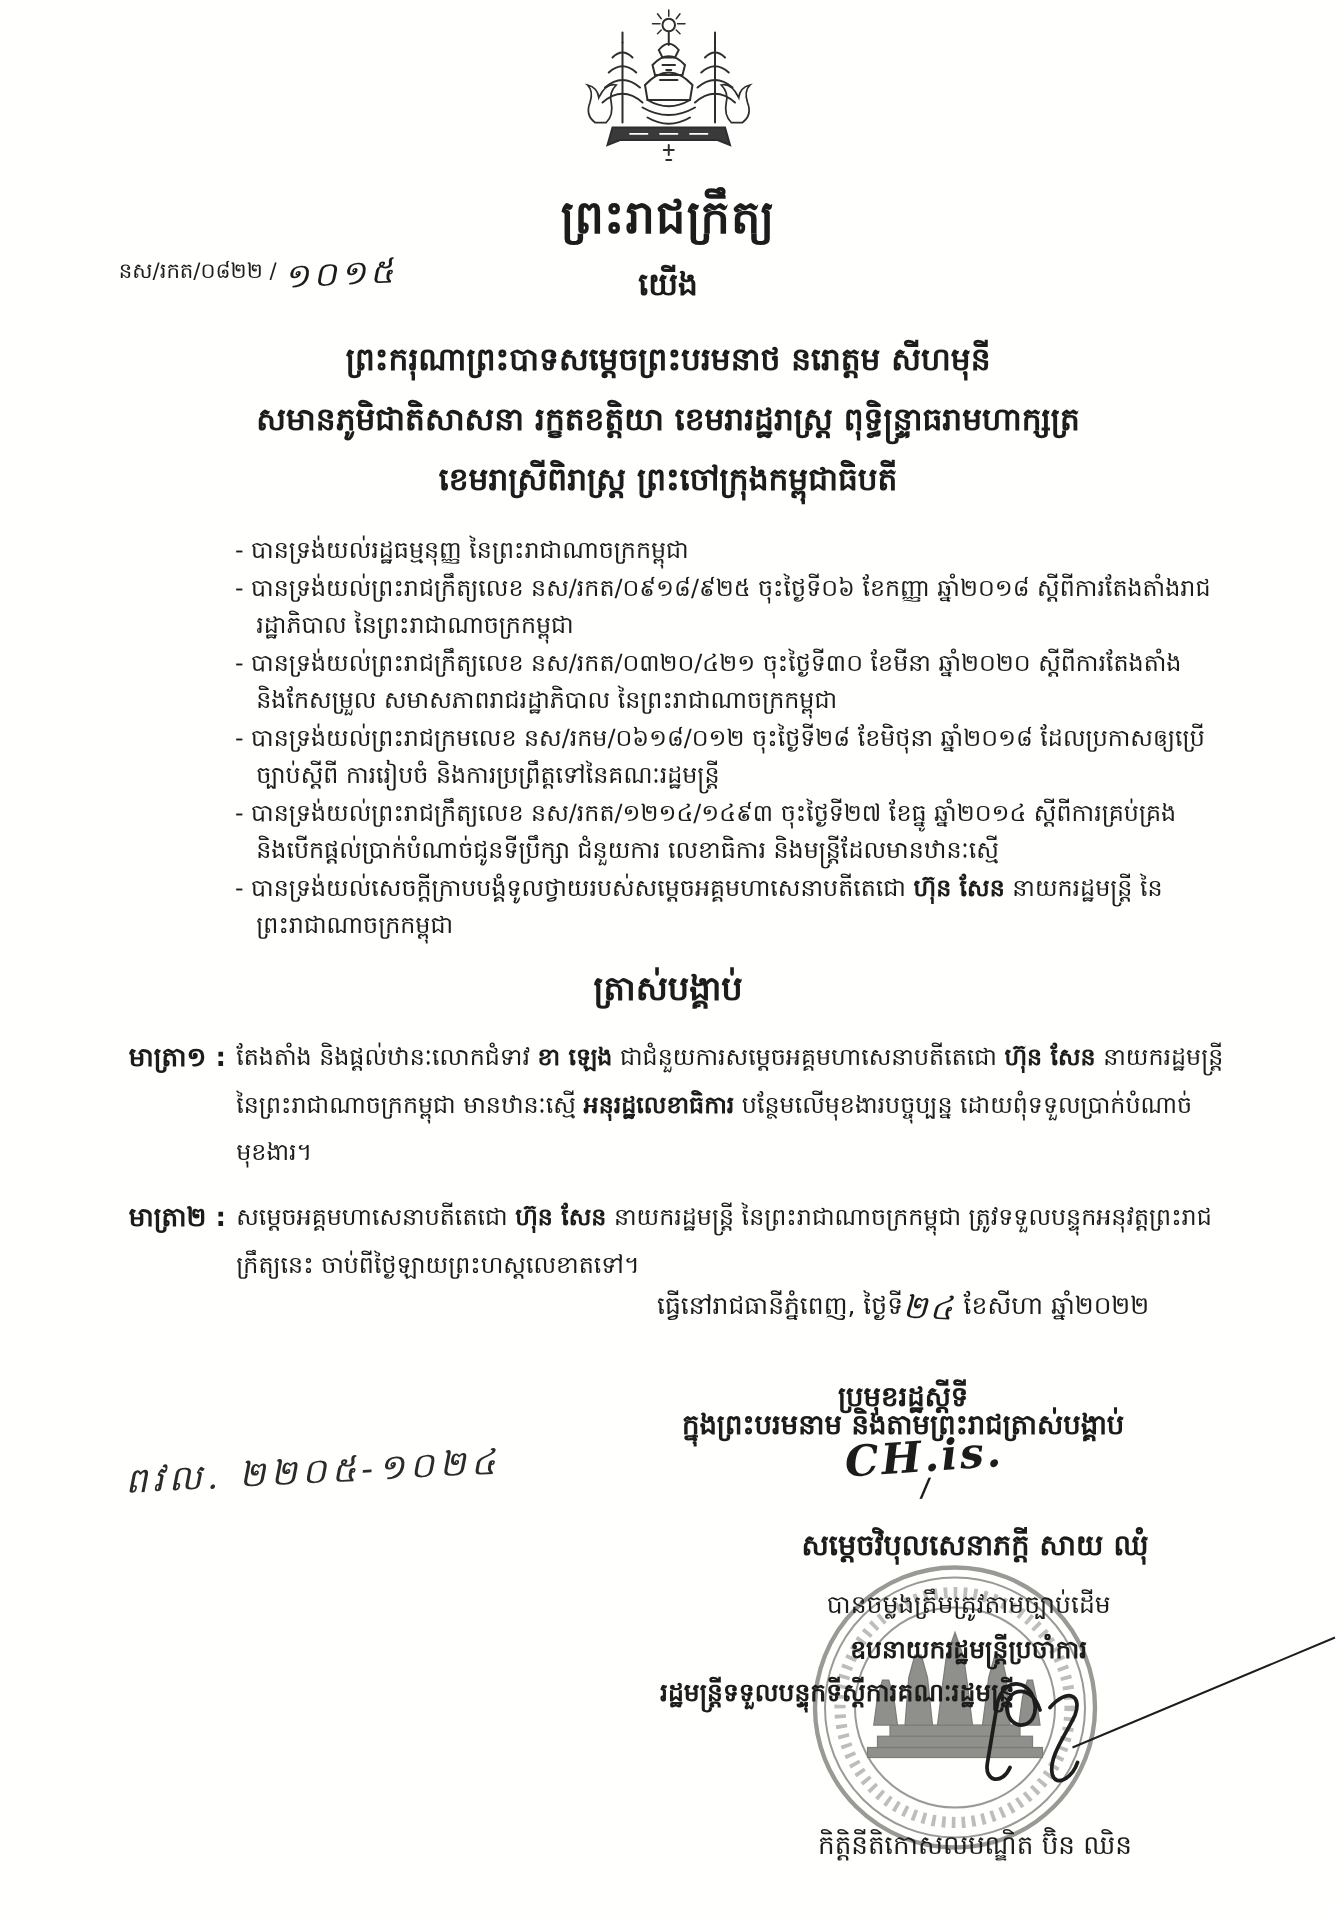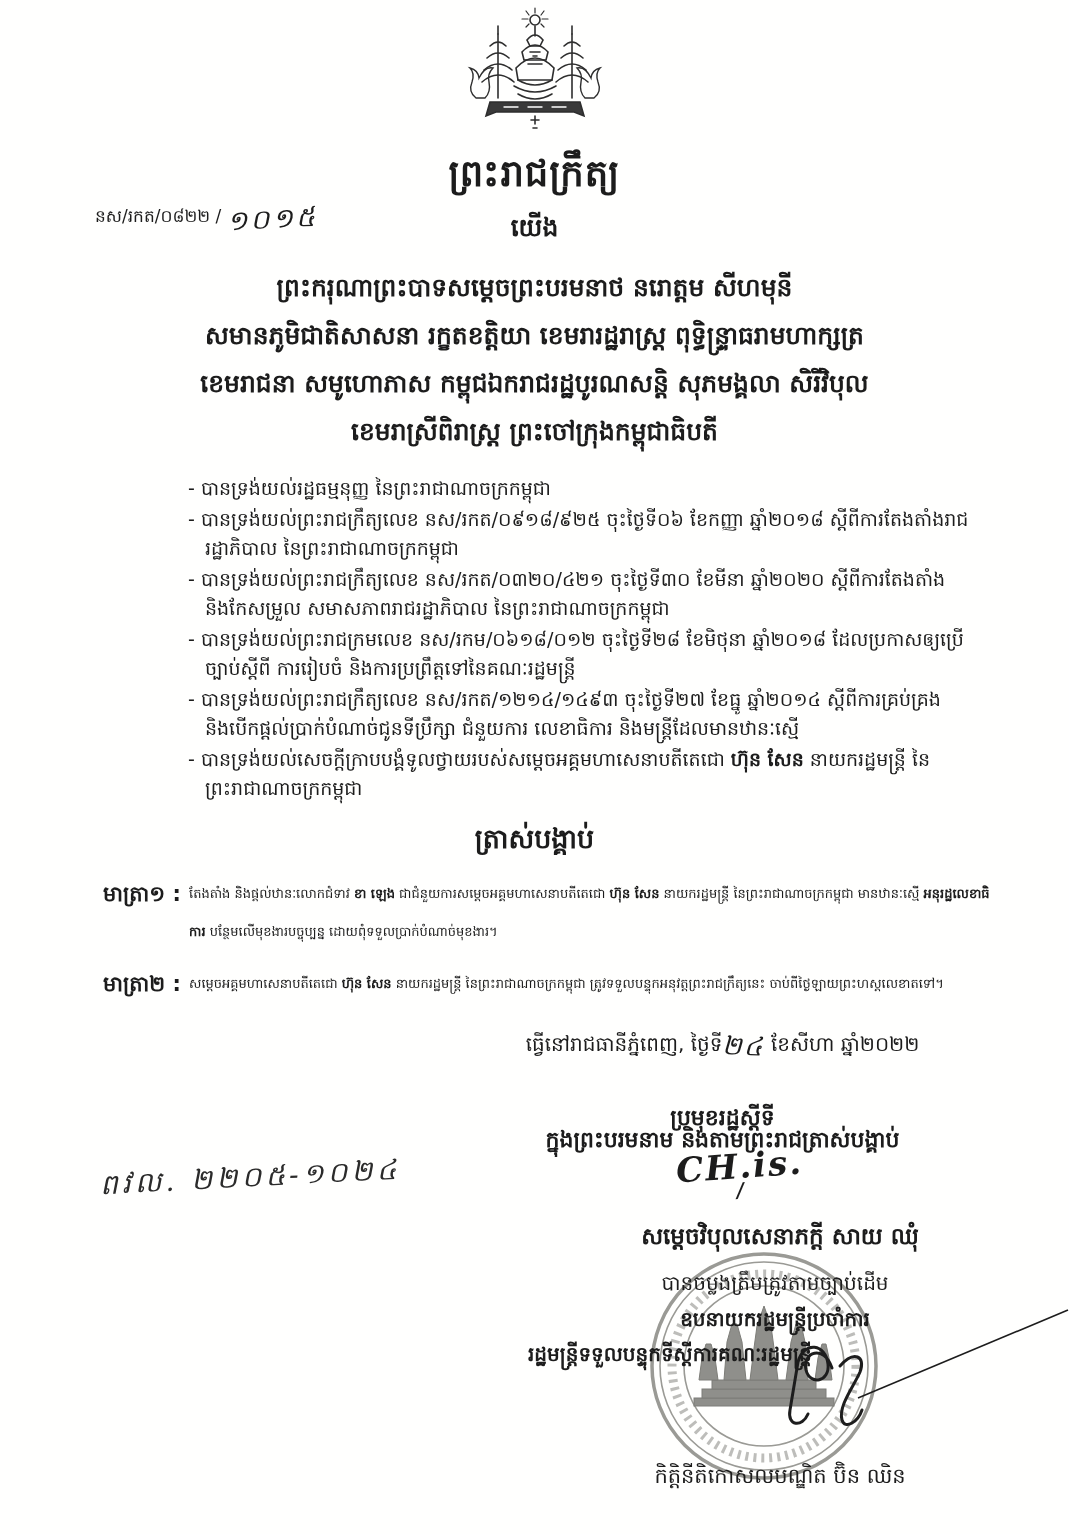"ខេមរាជនា សមូហោភាស" div.rt-line { html: <div>ខេមរាជនា សមូហោភាស កម្ពុជឯករាជរដ្ឋបូរណសន្តិ សុភមង្គលា សិរីវិបុល</div> -> none }
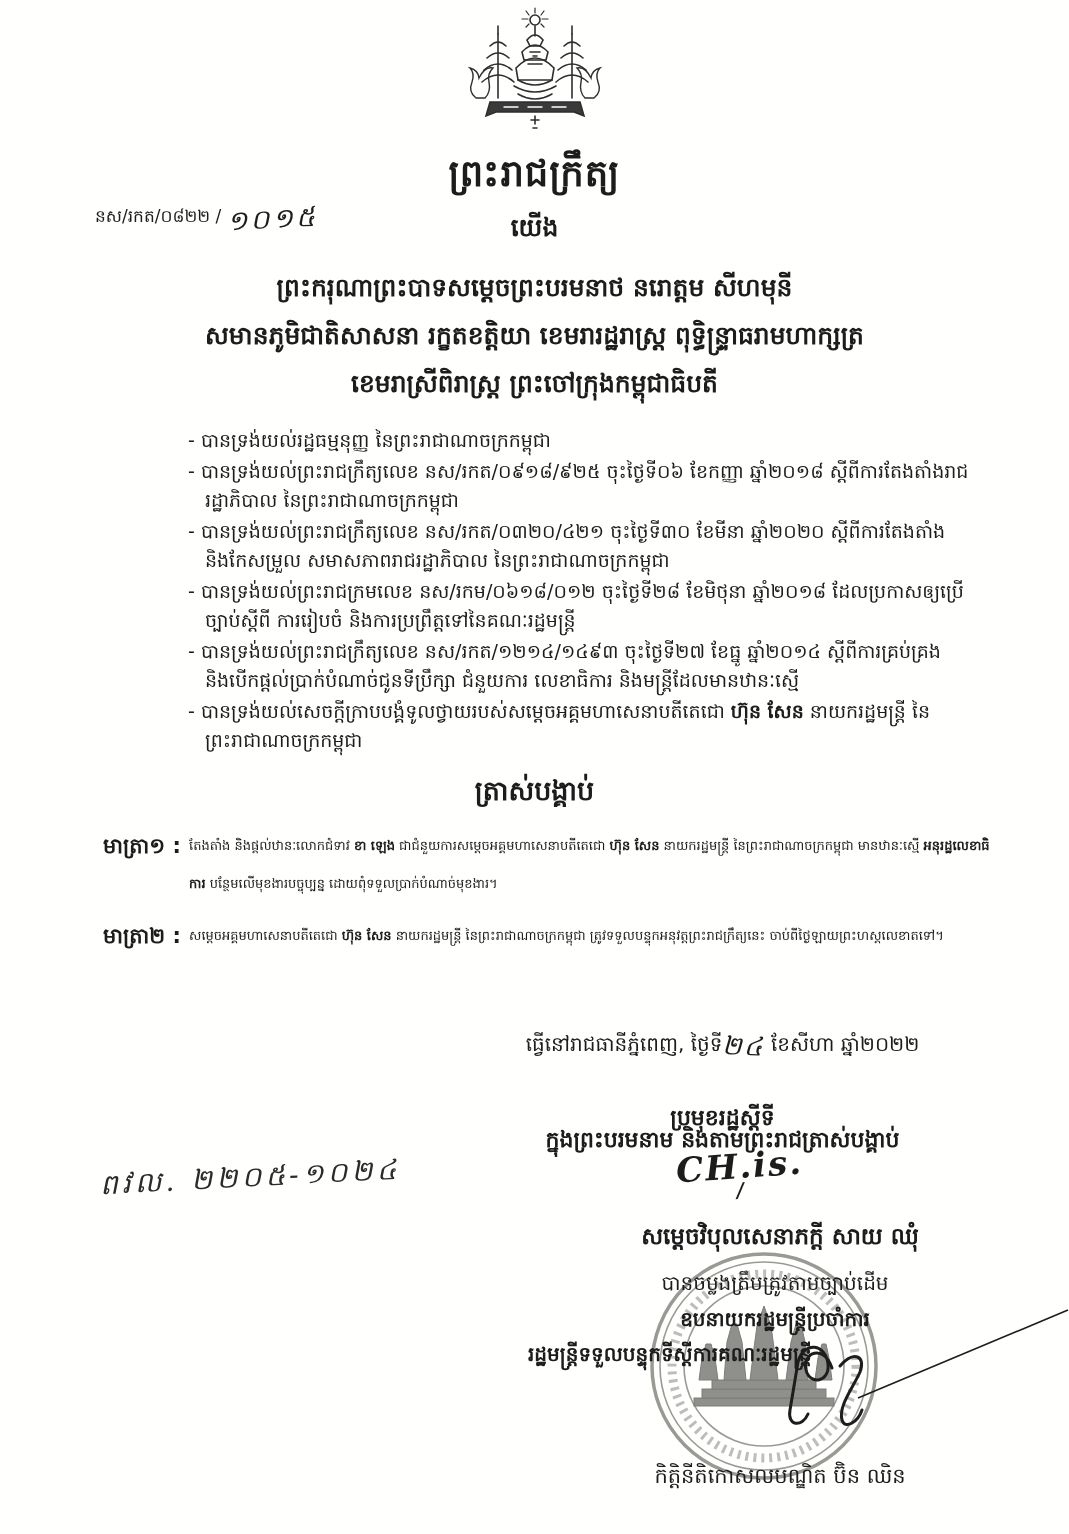"តែងតាំង និងផ្តល់ឋានៈលោកជំទាវ ខា ឡេង" .article-body { font-size: 13px -> 19px }
